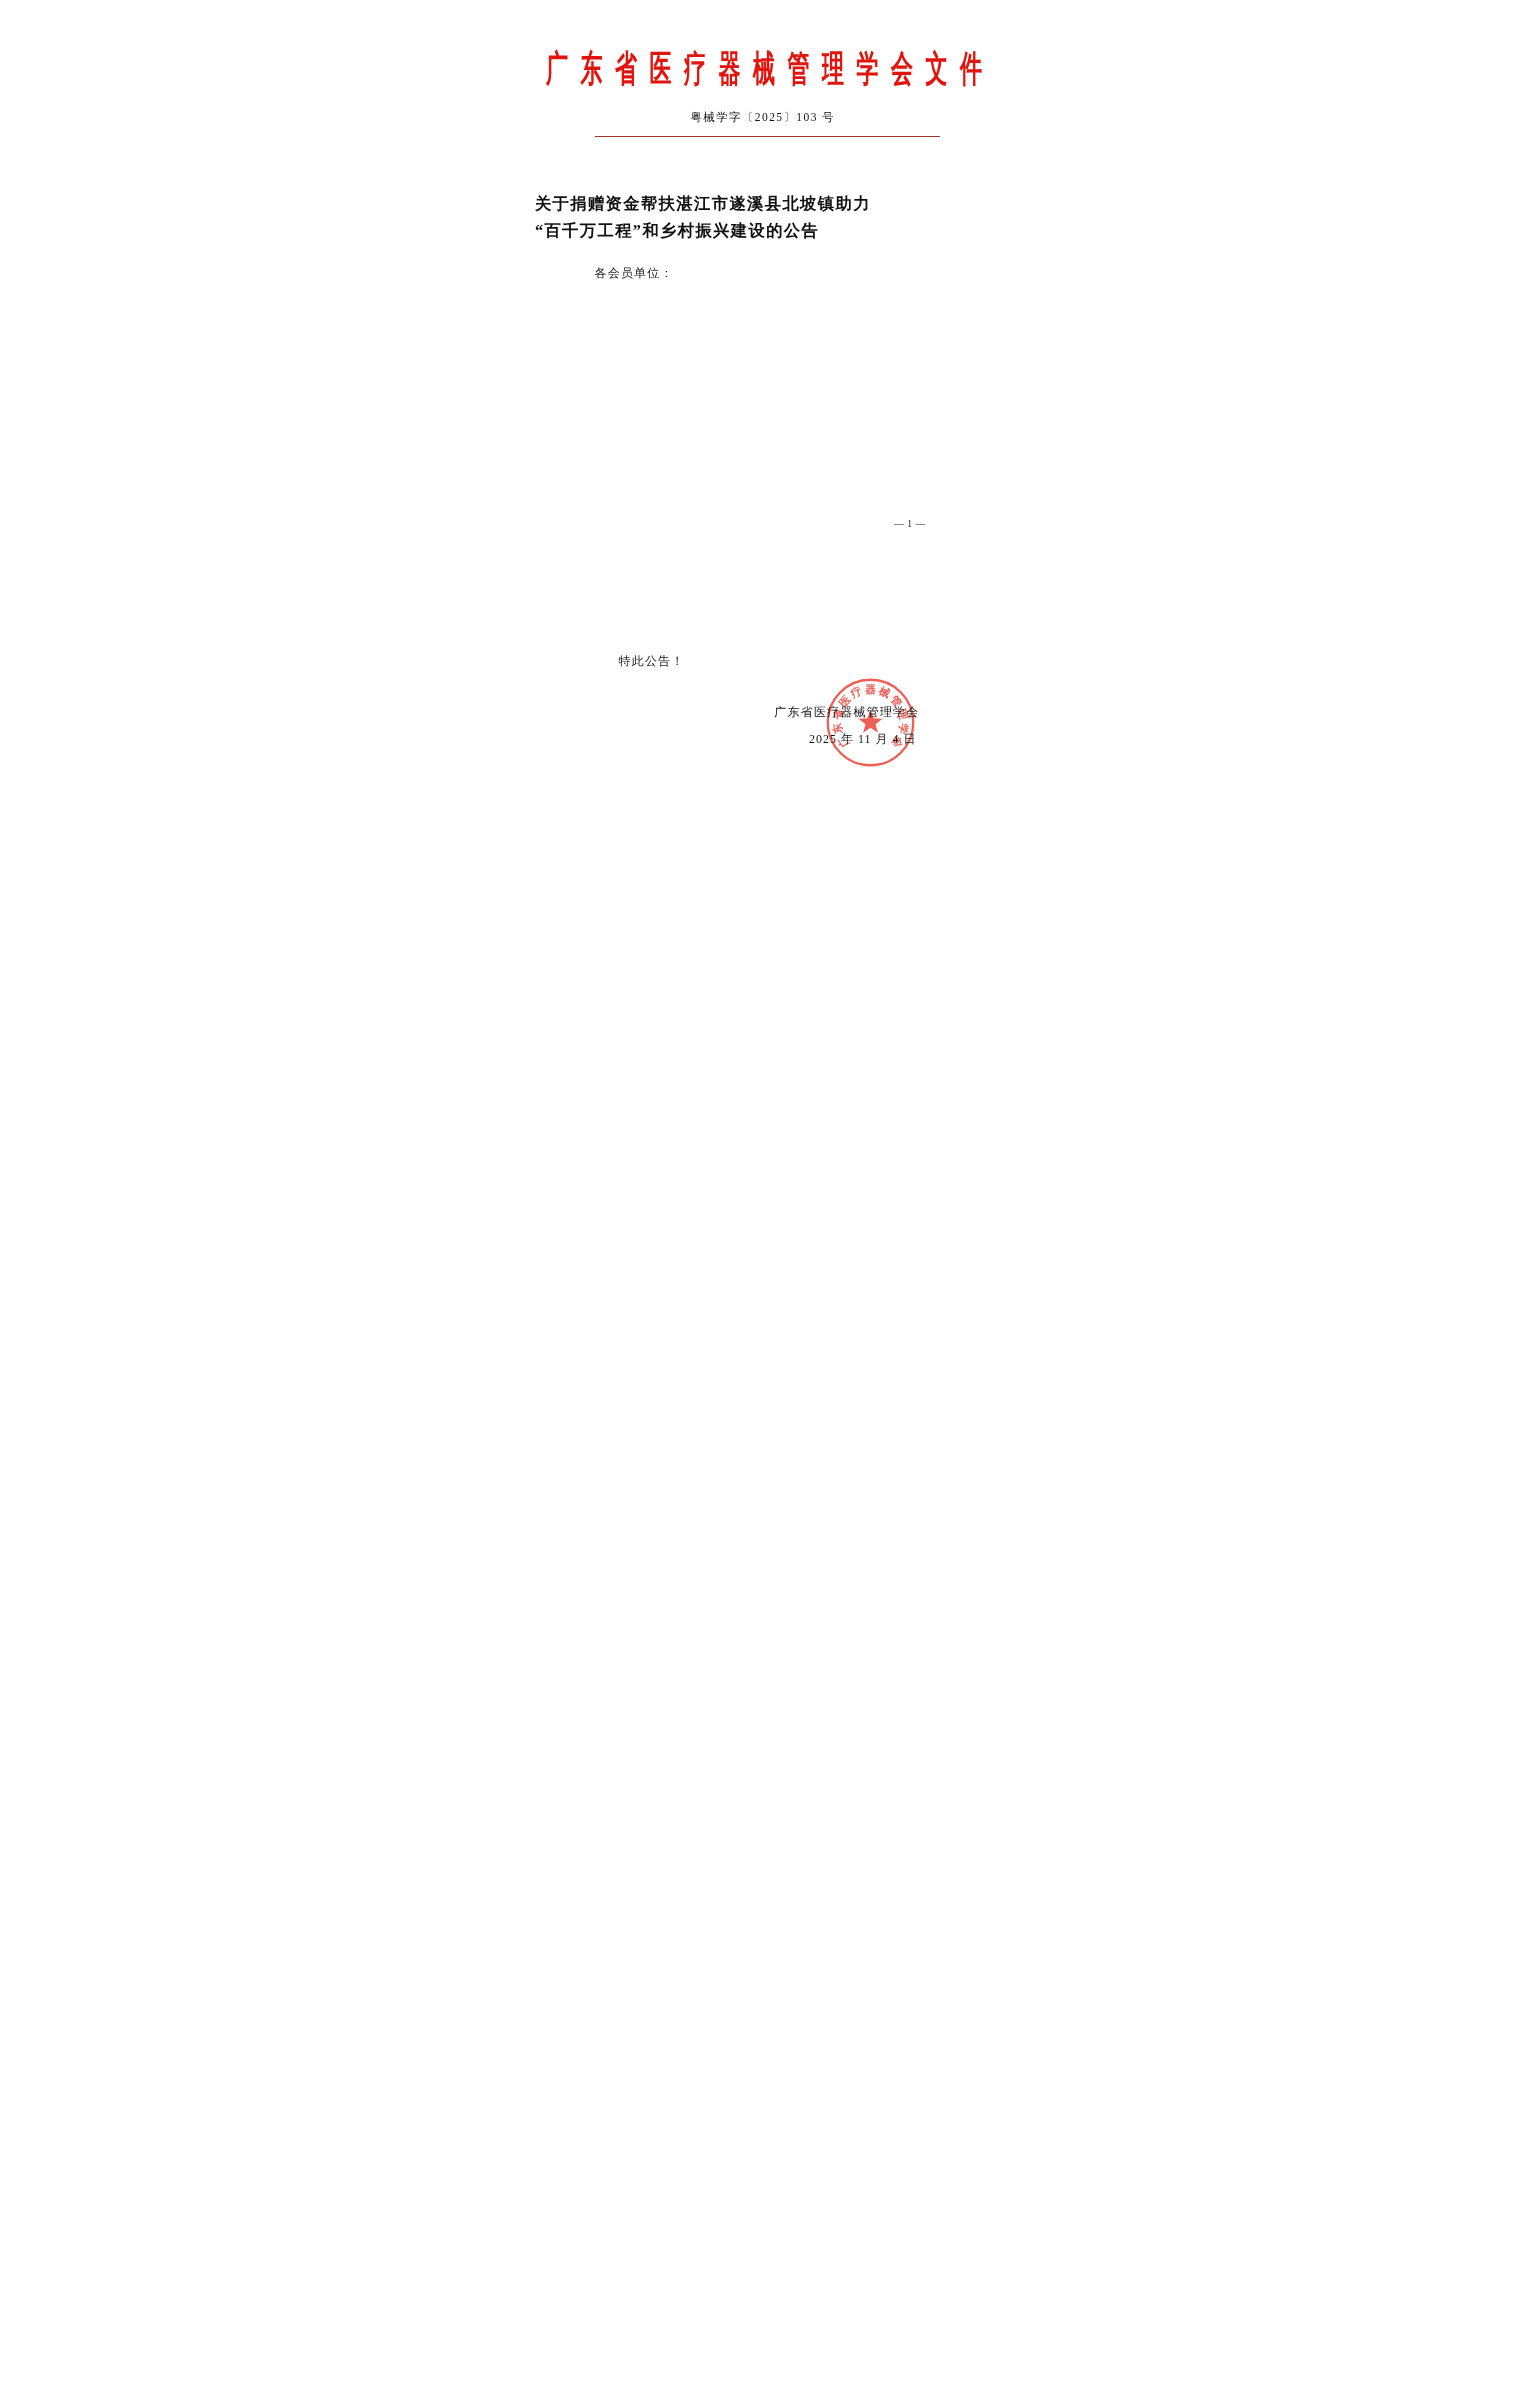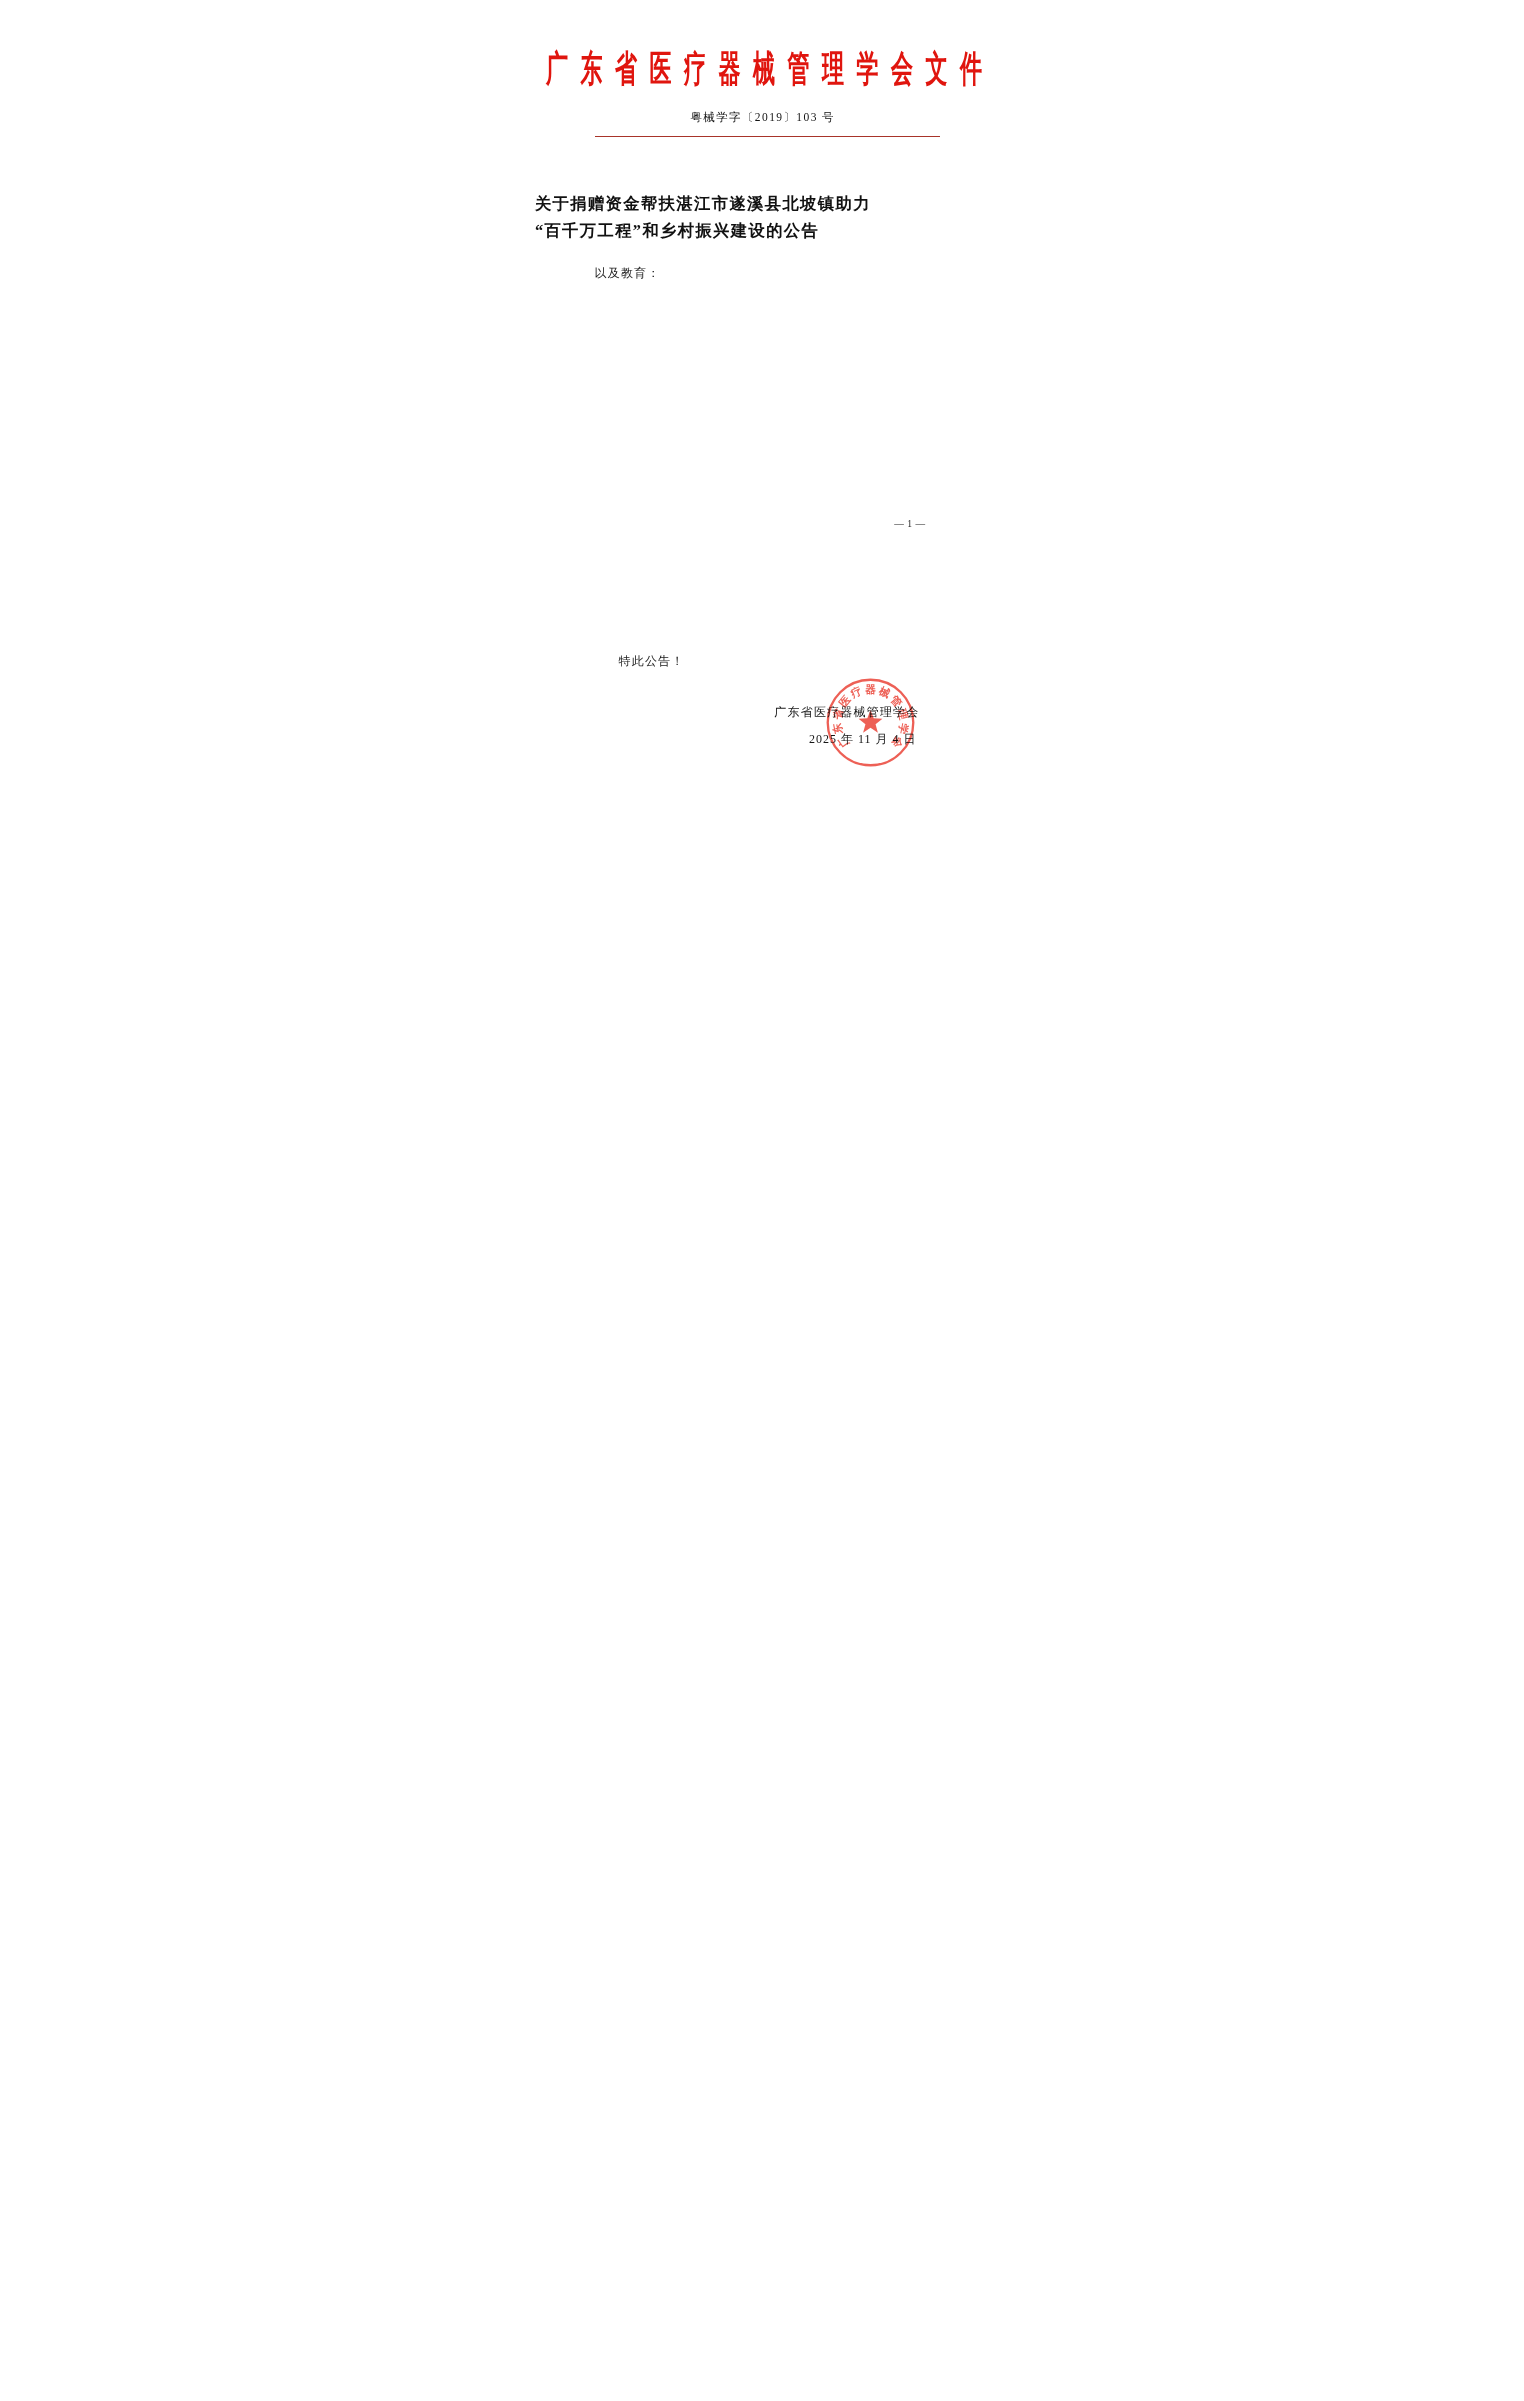"粤械学字〔2019〕103 号" div.doc-number { text: 2019 -> 2025 }
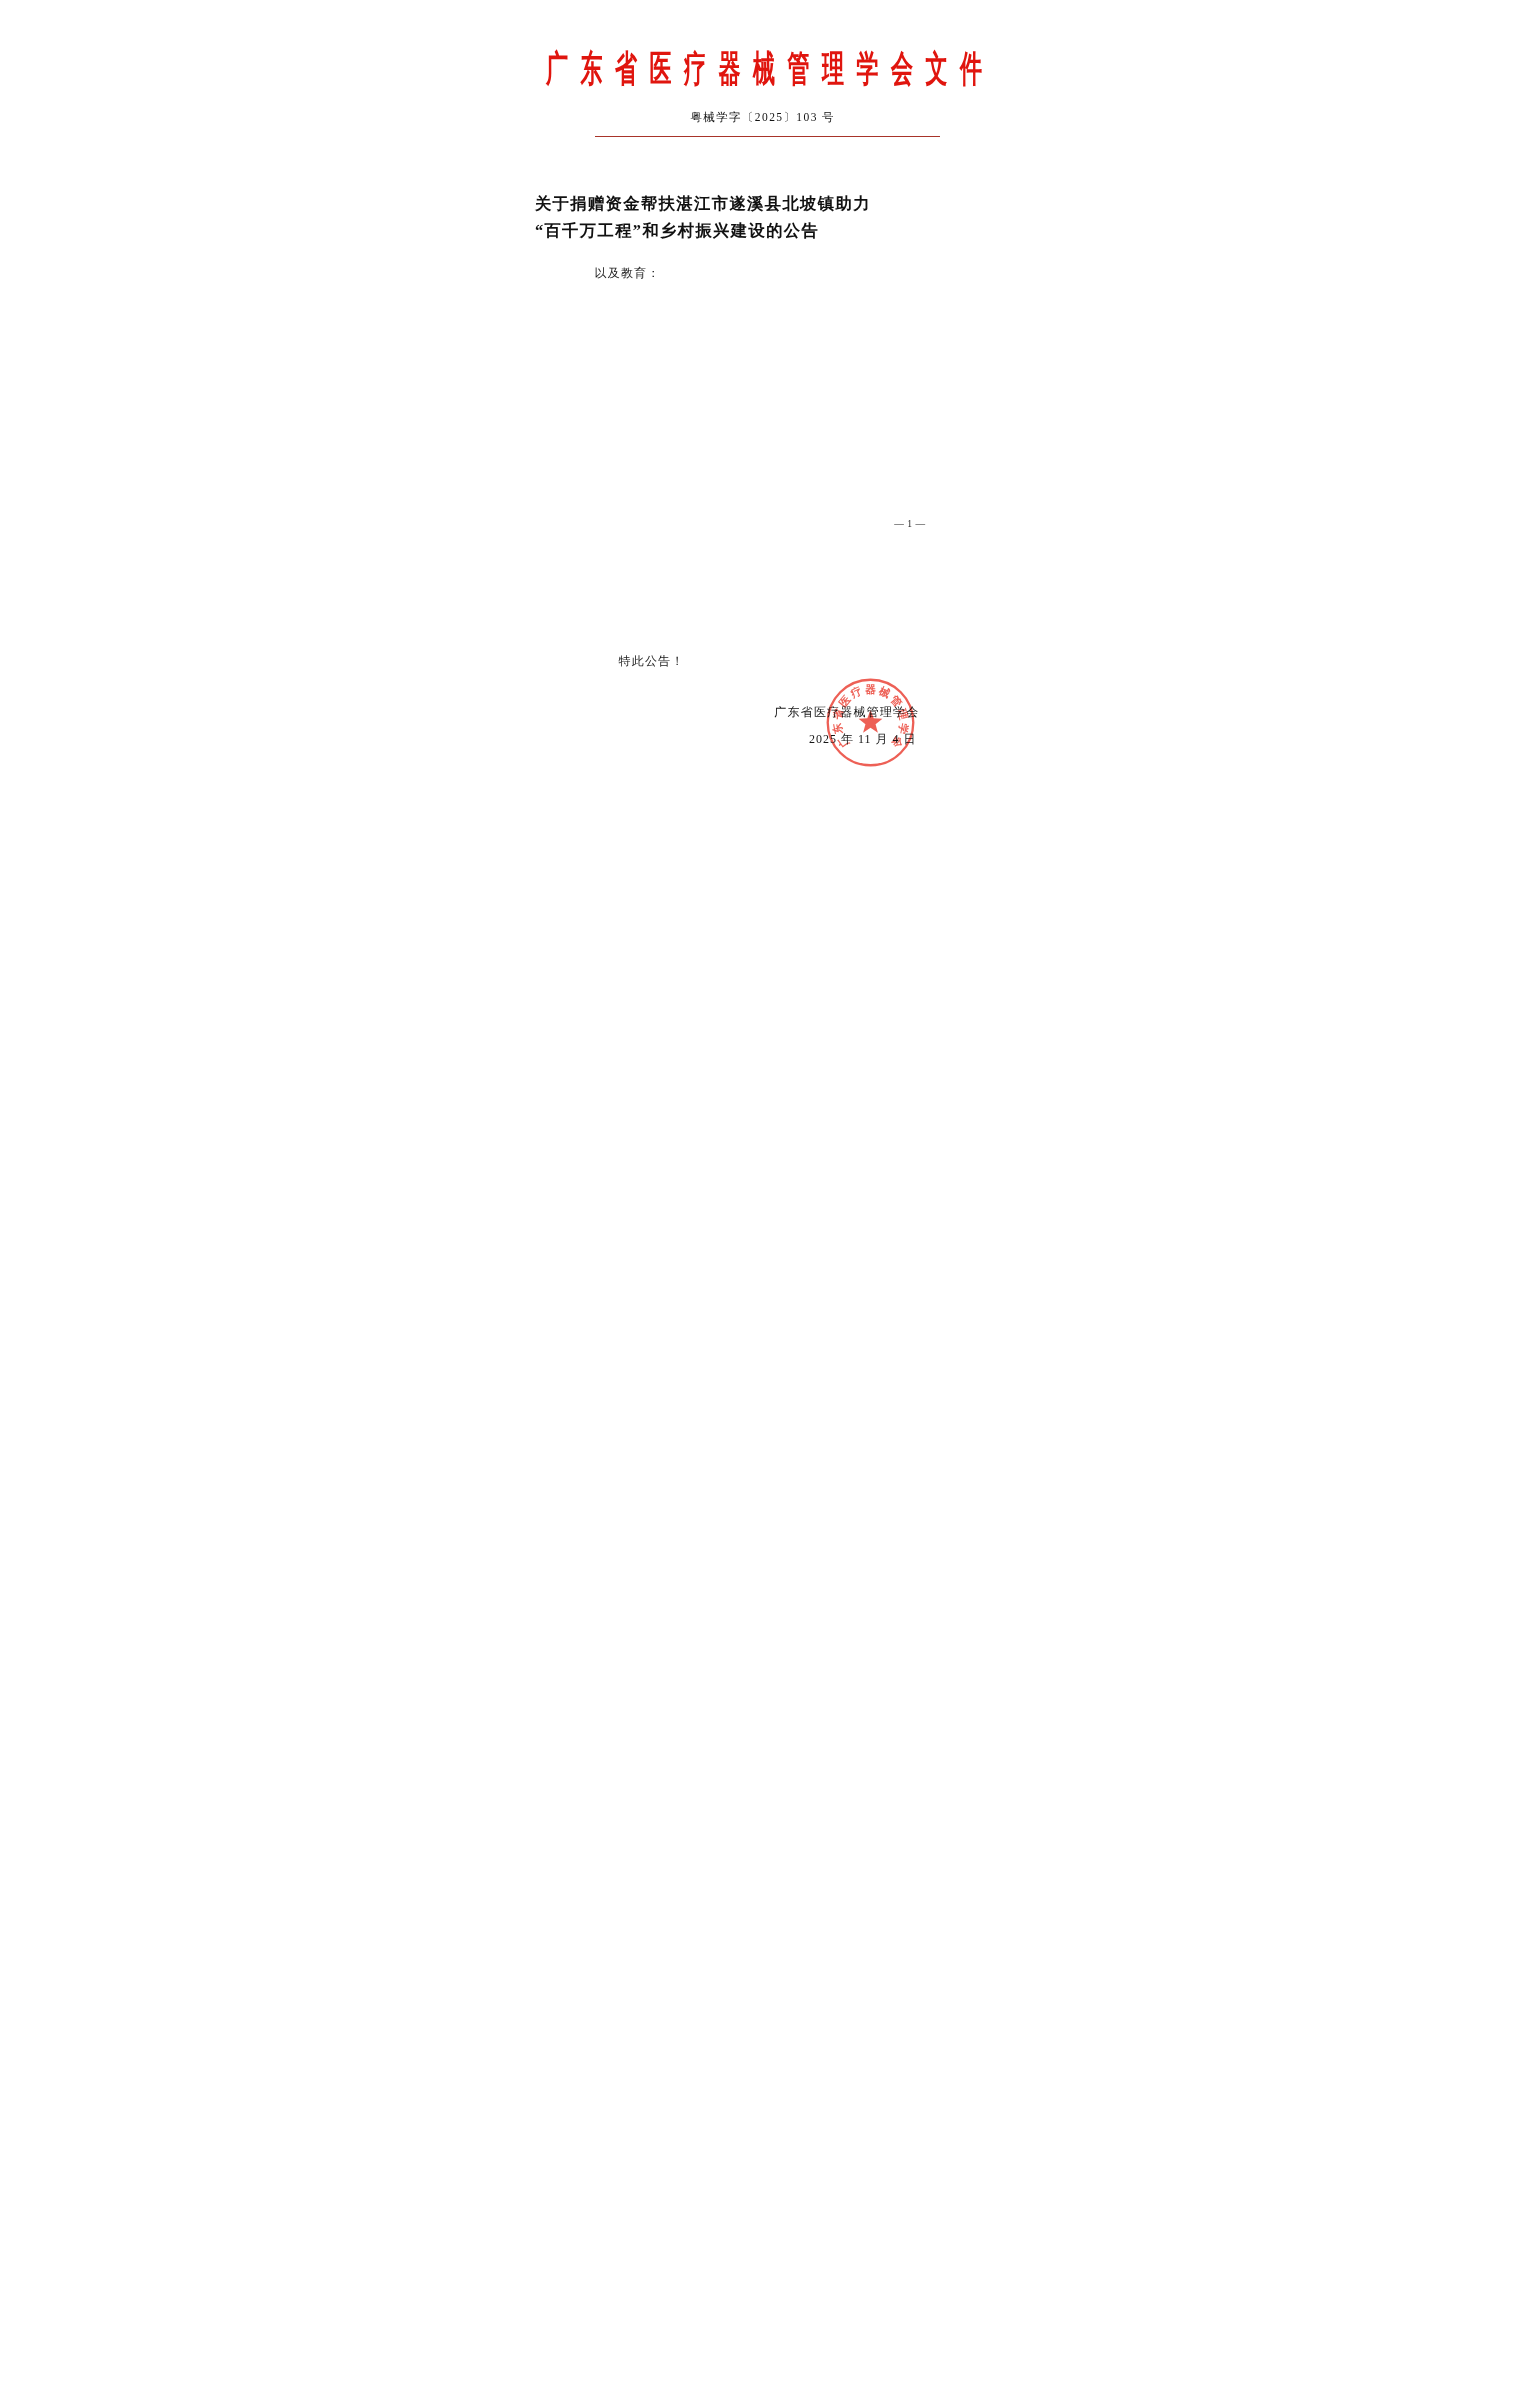"以及教育：" p { text: 以及教育 -> 各会员单位 }
